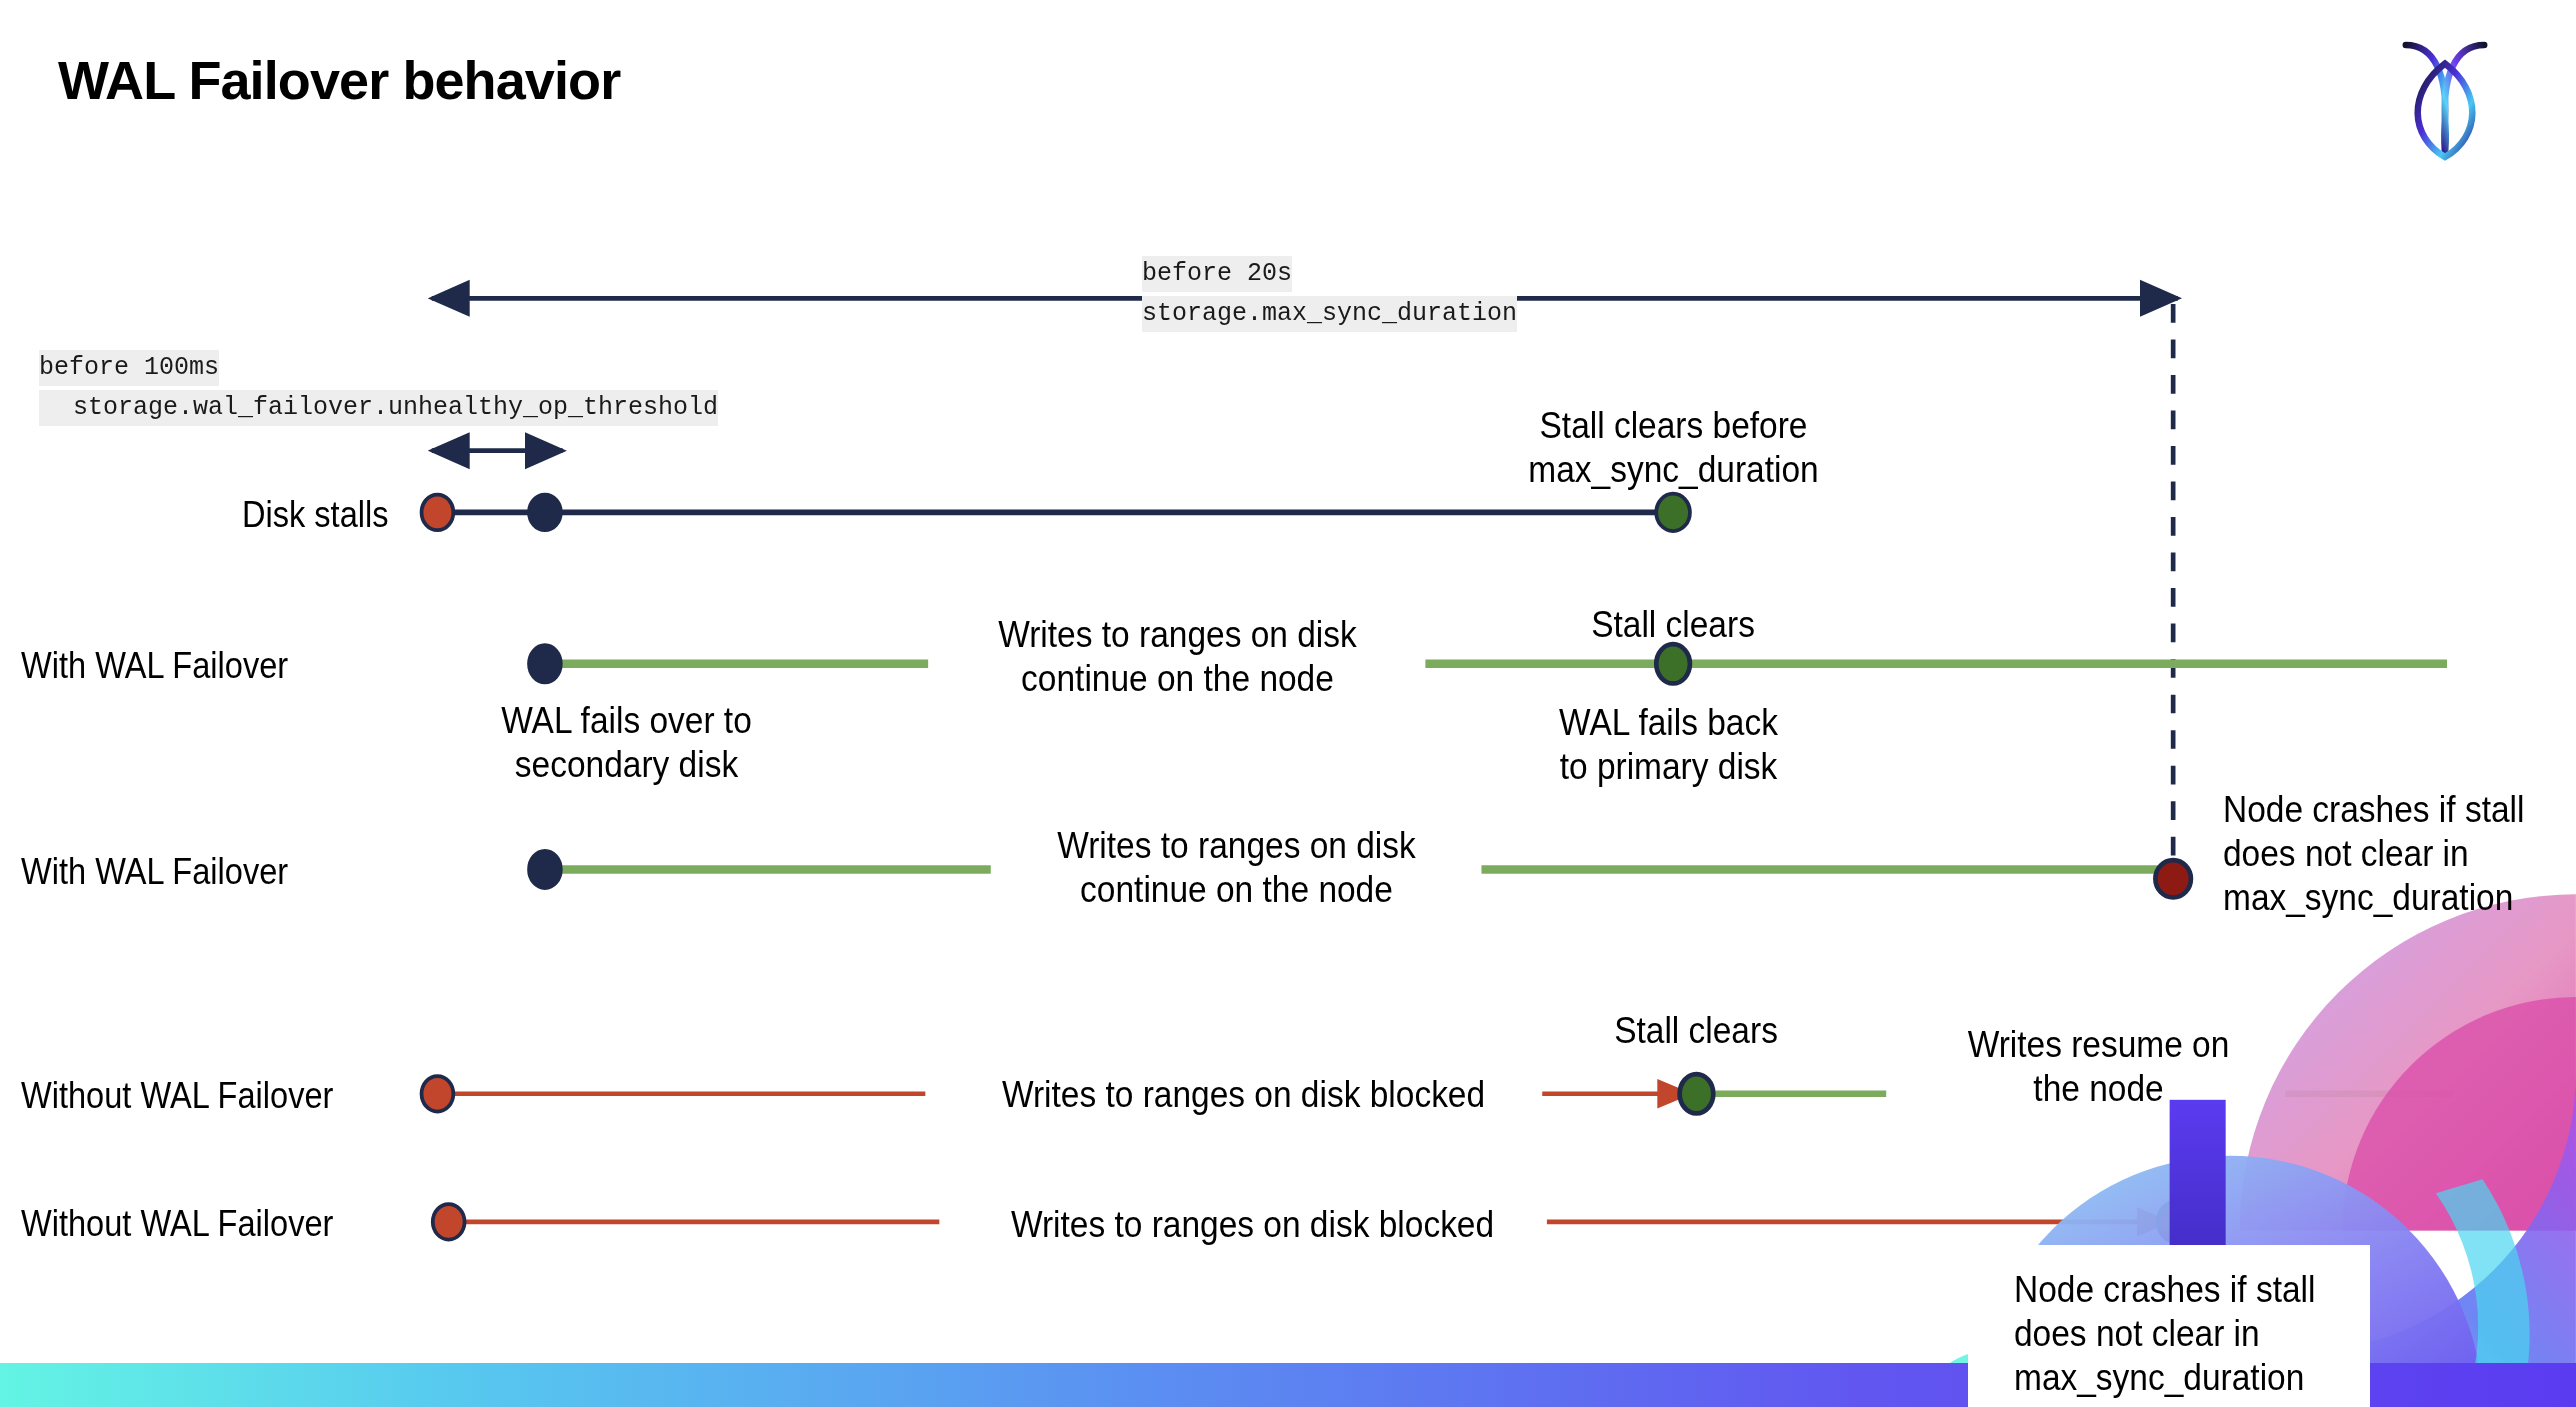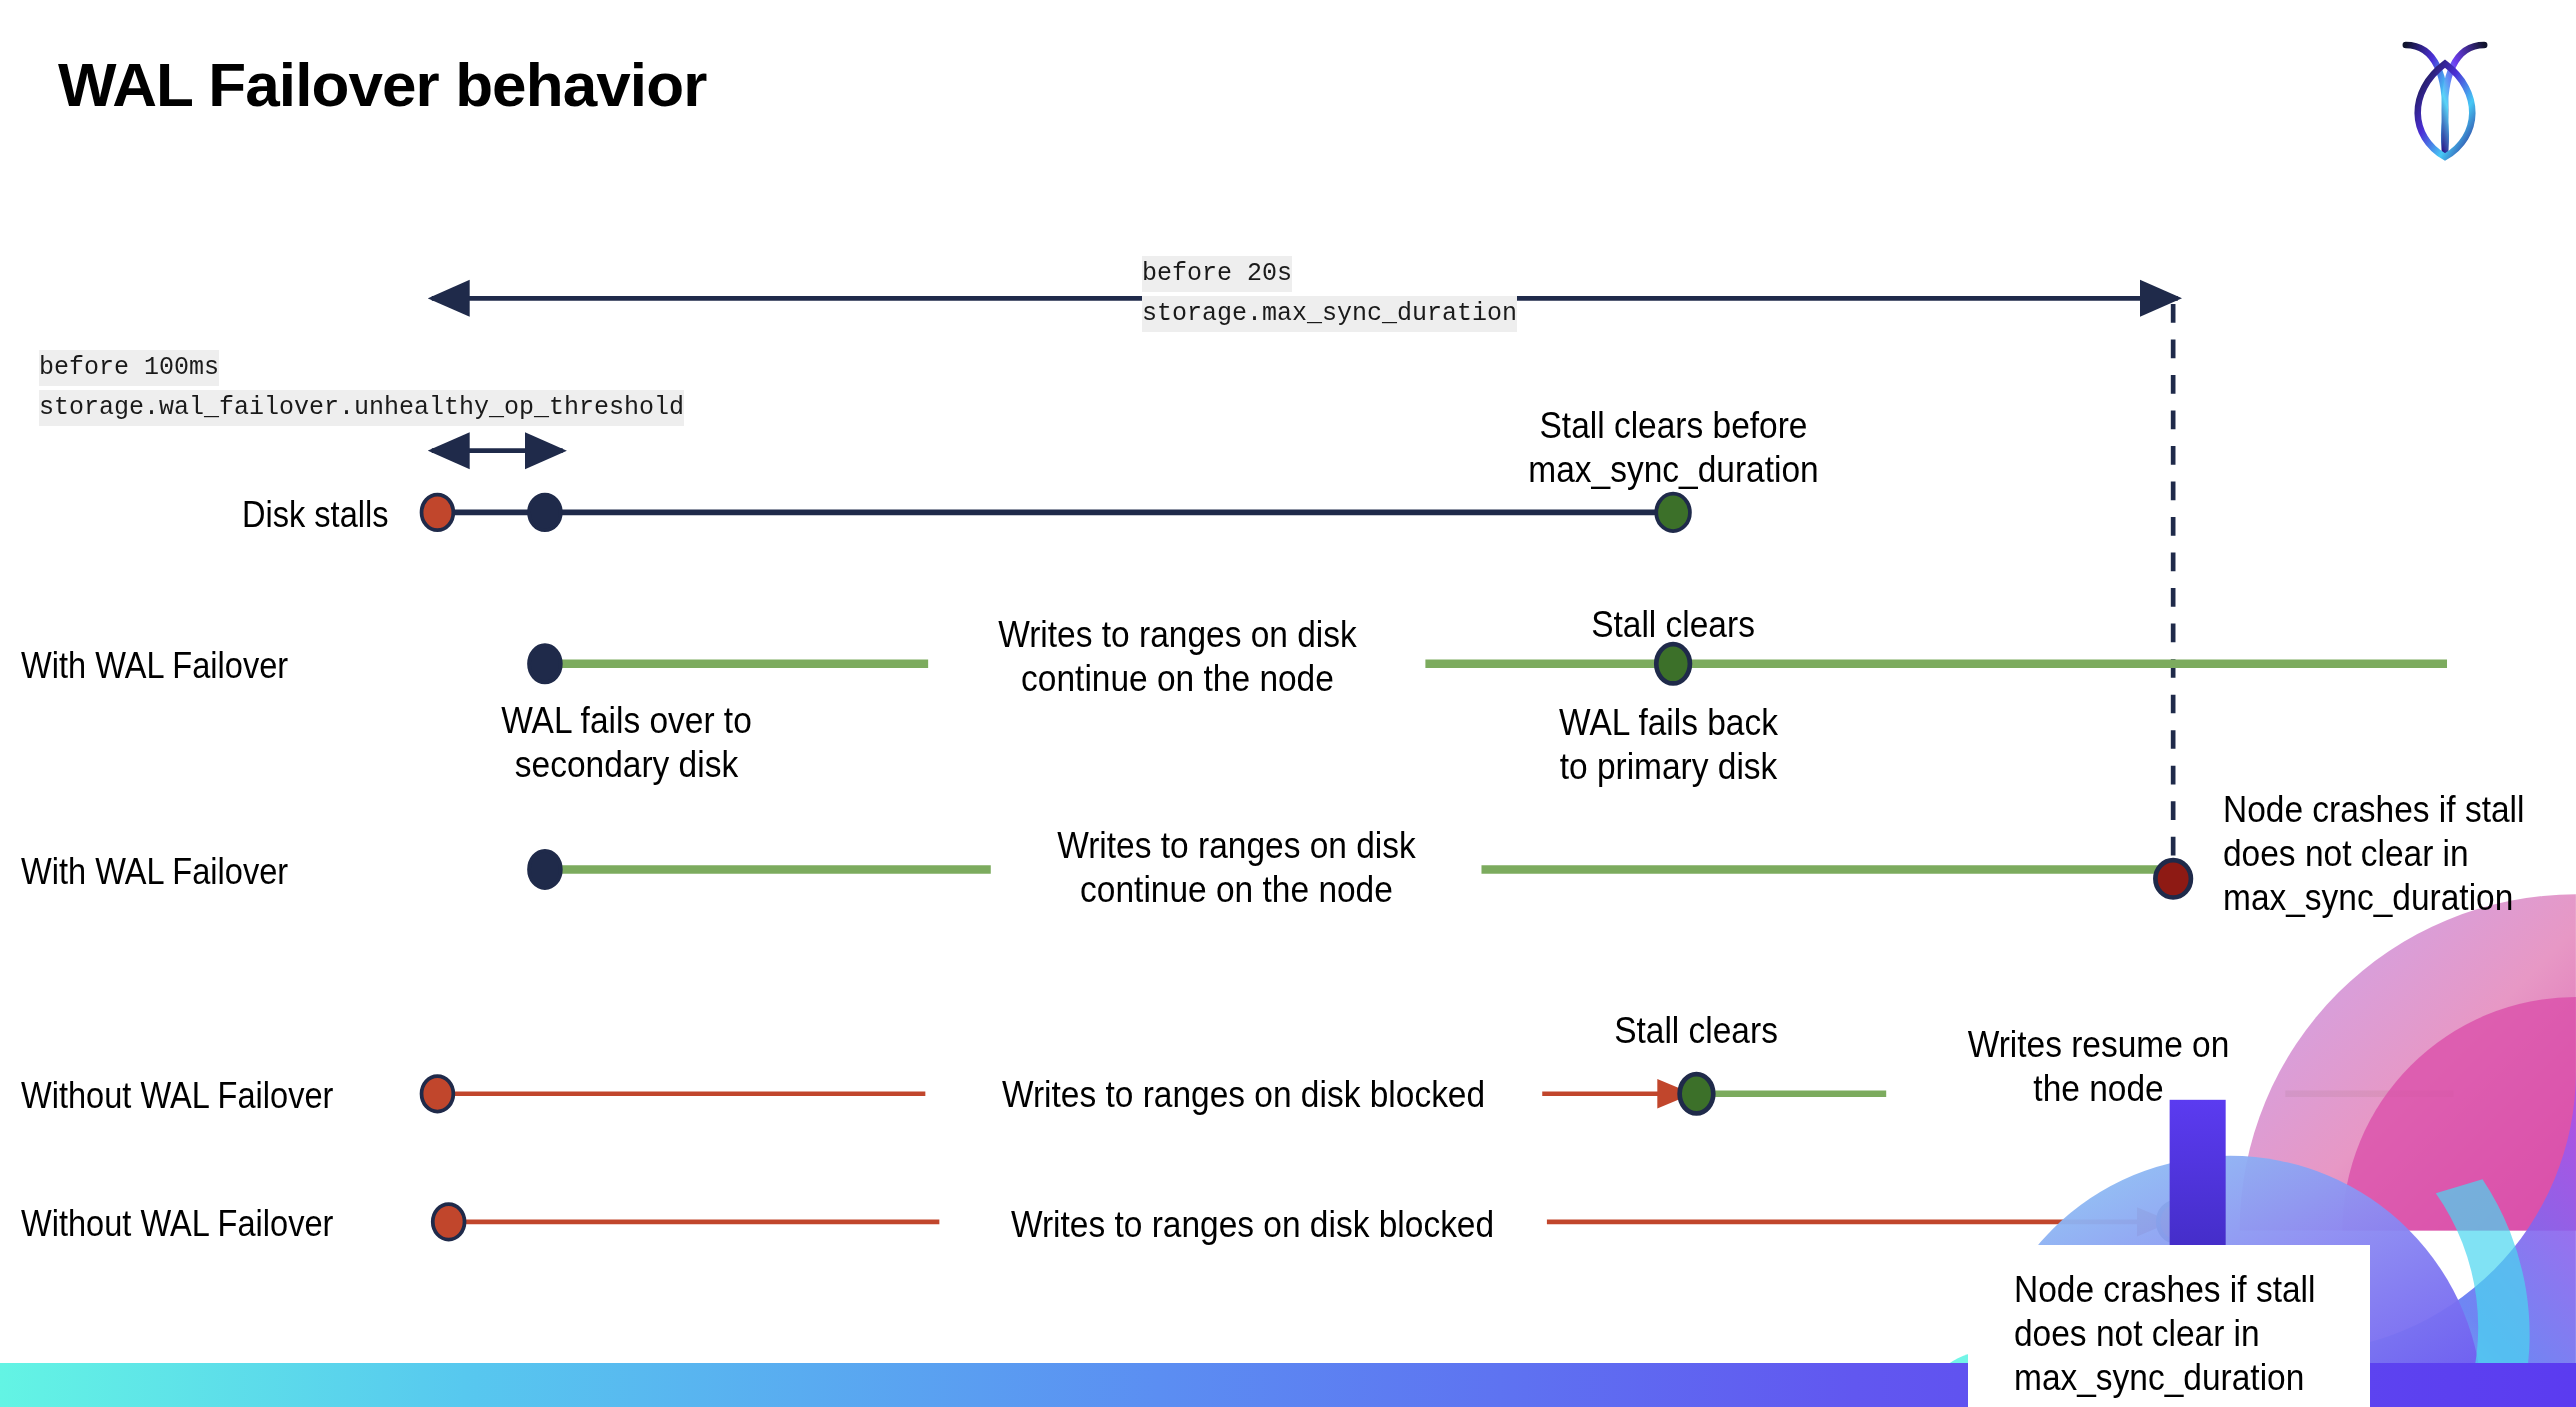"WAL Failover behavior" .title { font-size: 62px -> 54px }
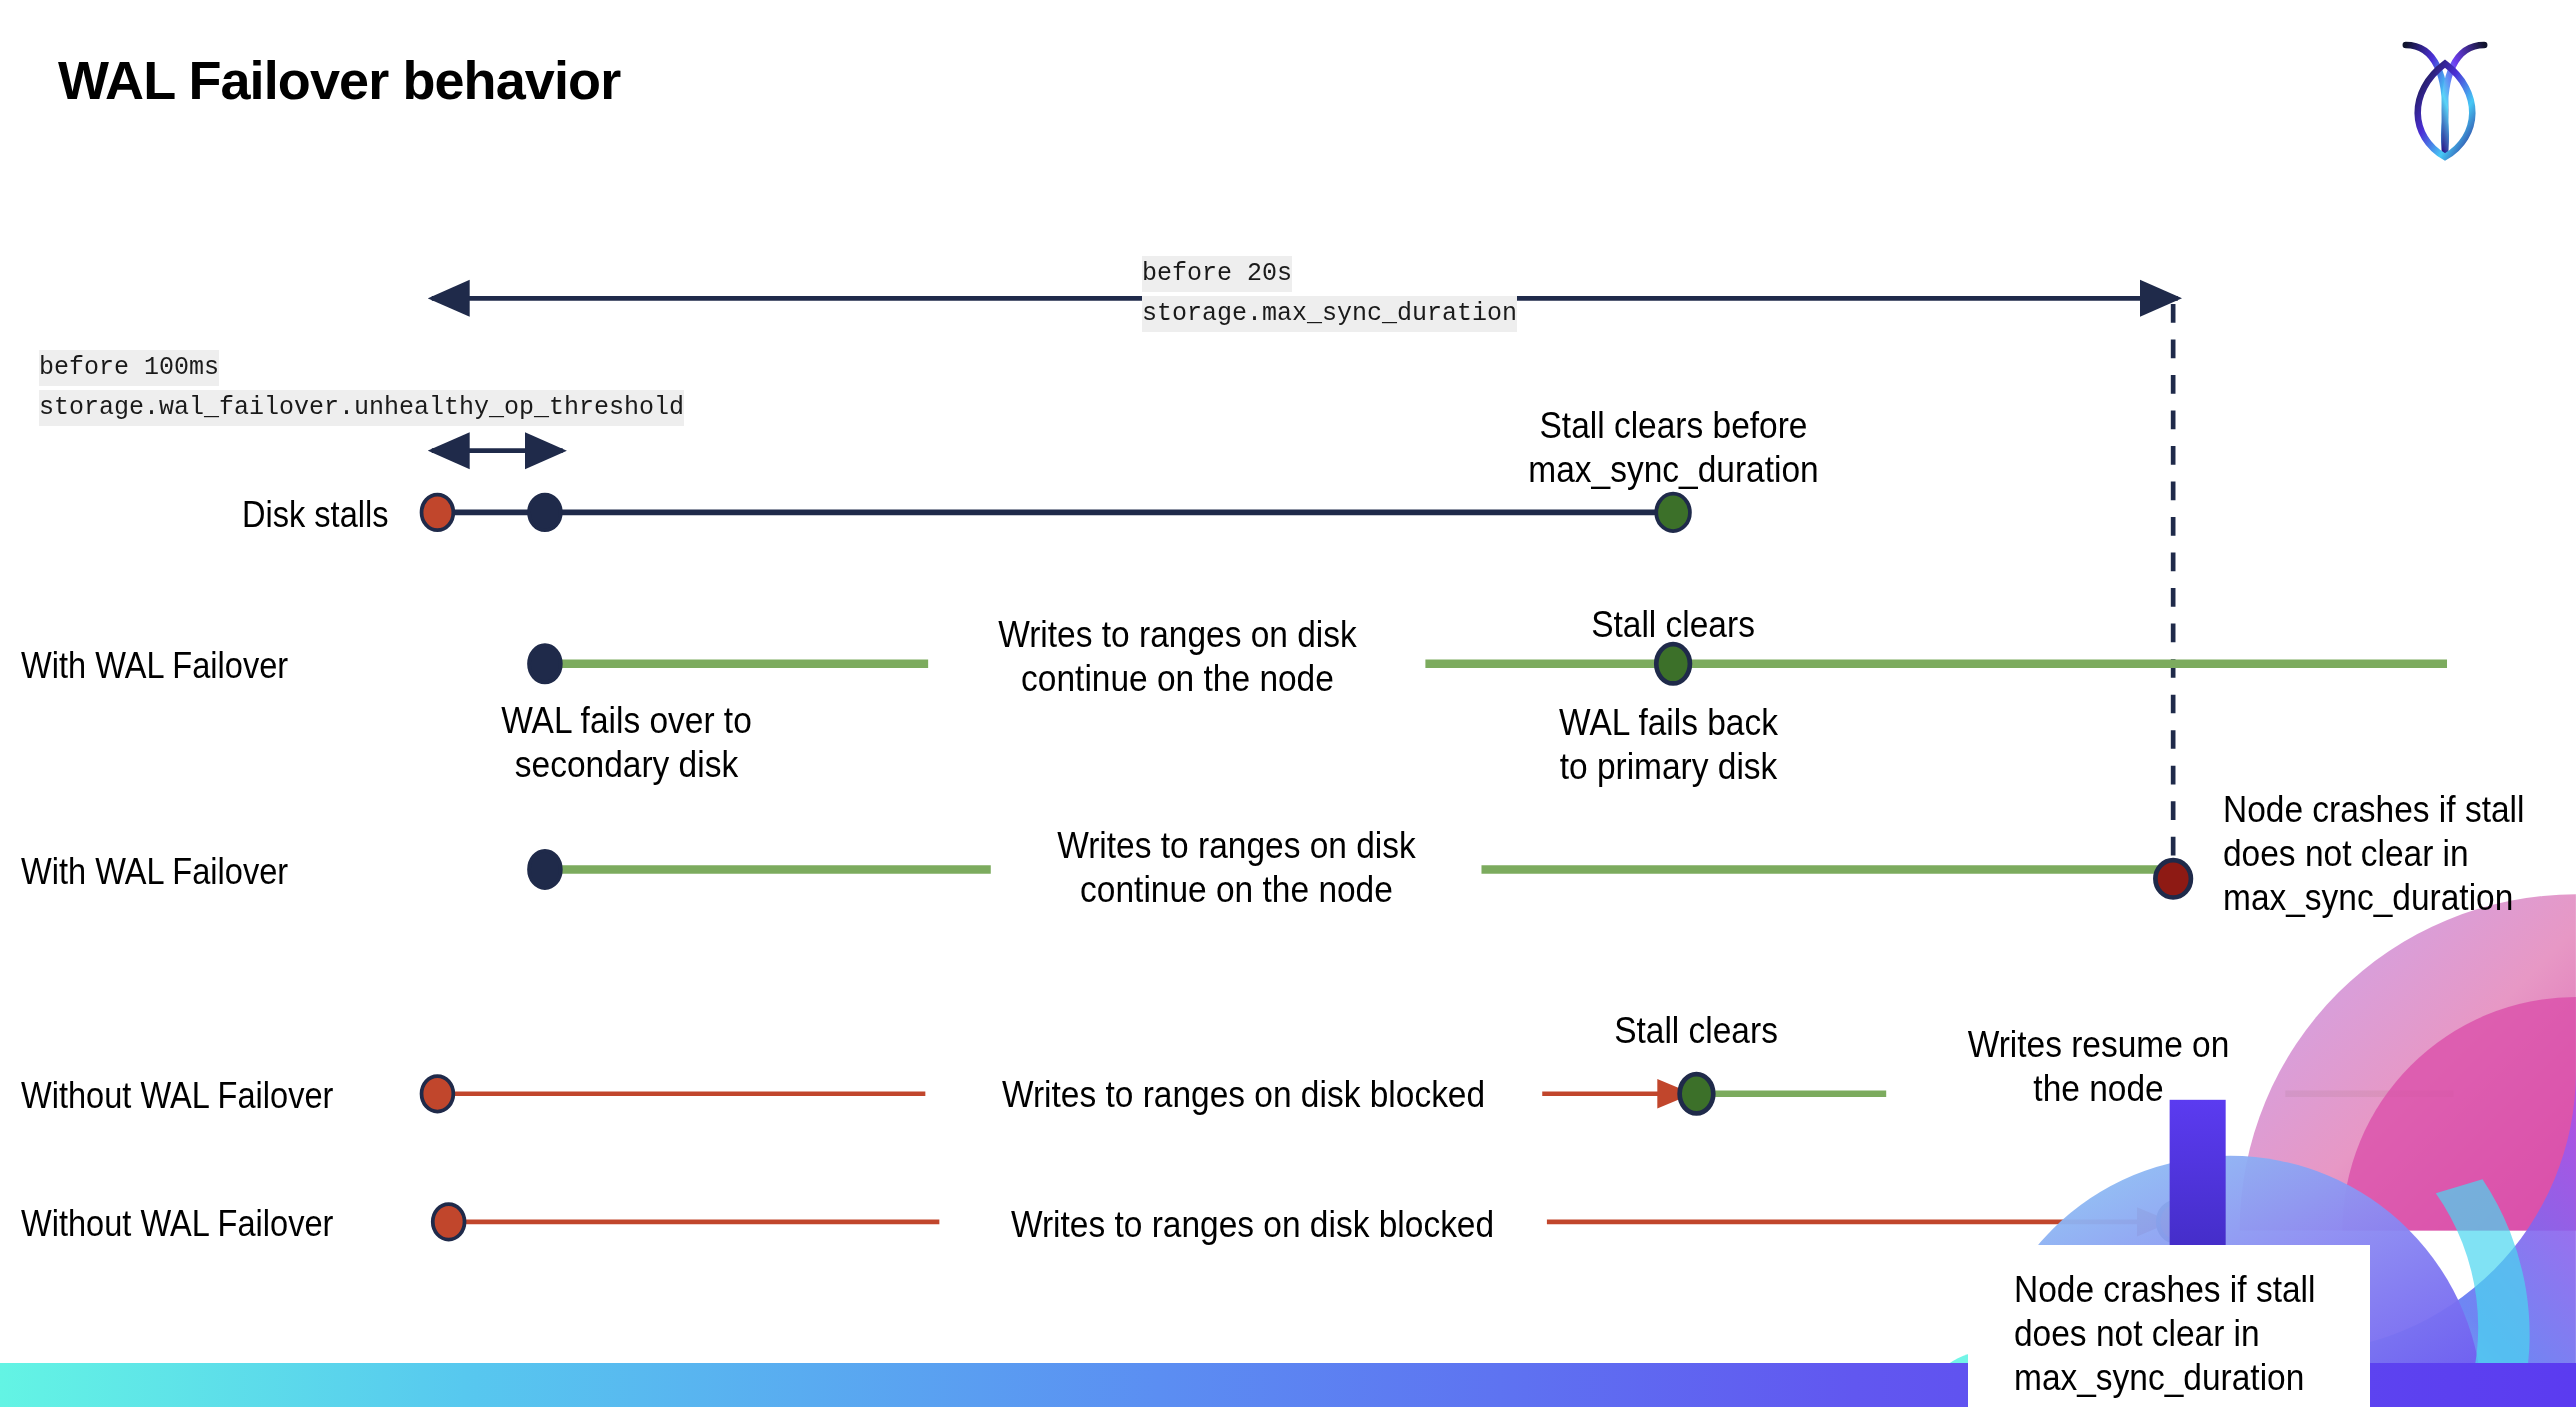"storage.wal_failover.unhealthy_op_thresh" div.code { padding-left: none -> 34px }
